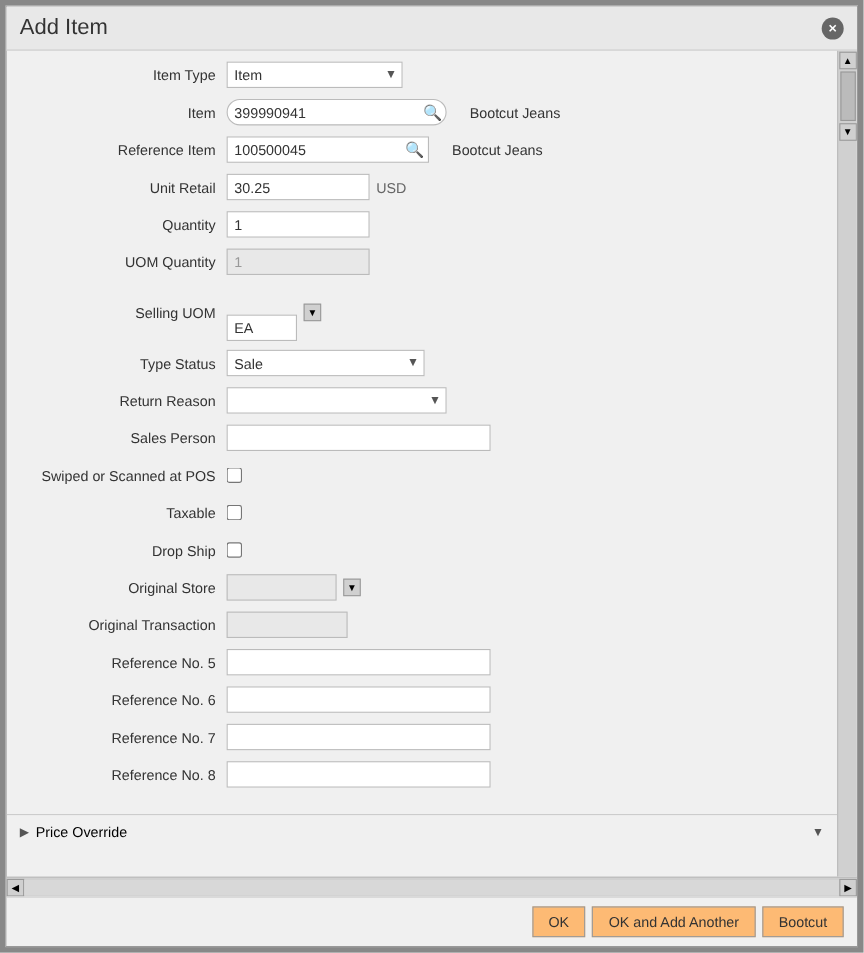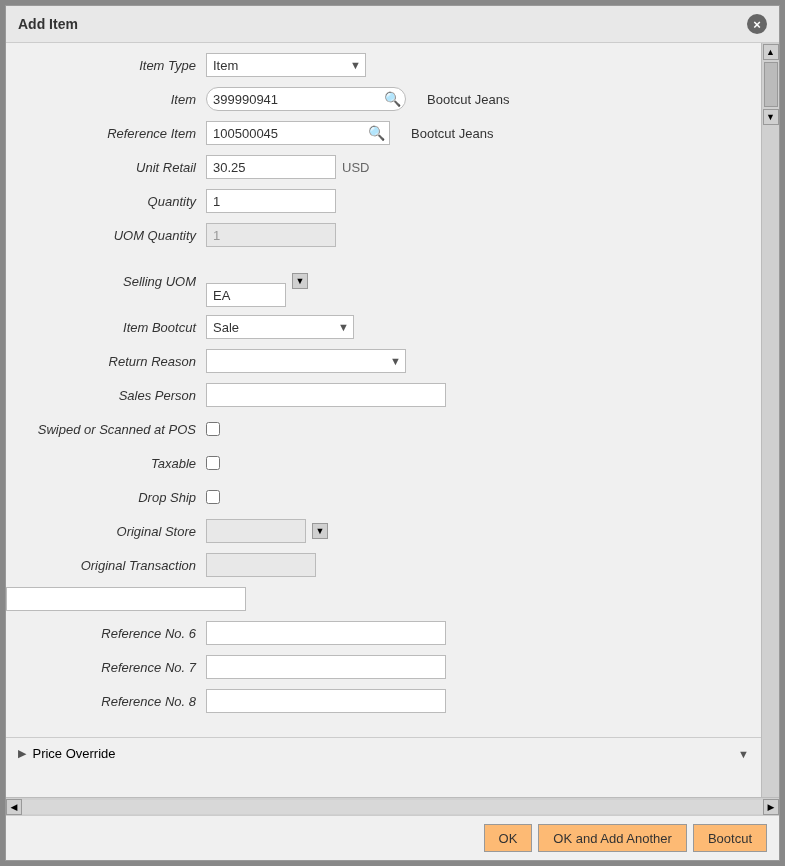"Add Item" .title-text { font-size: 14px -> 20px; font-weight: bold -> normal }
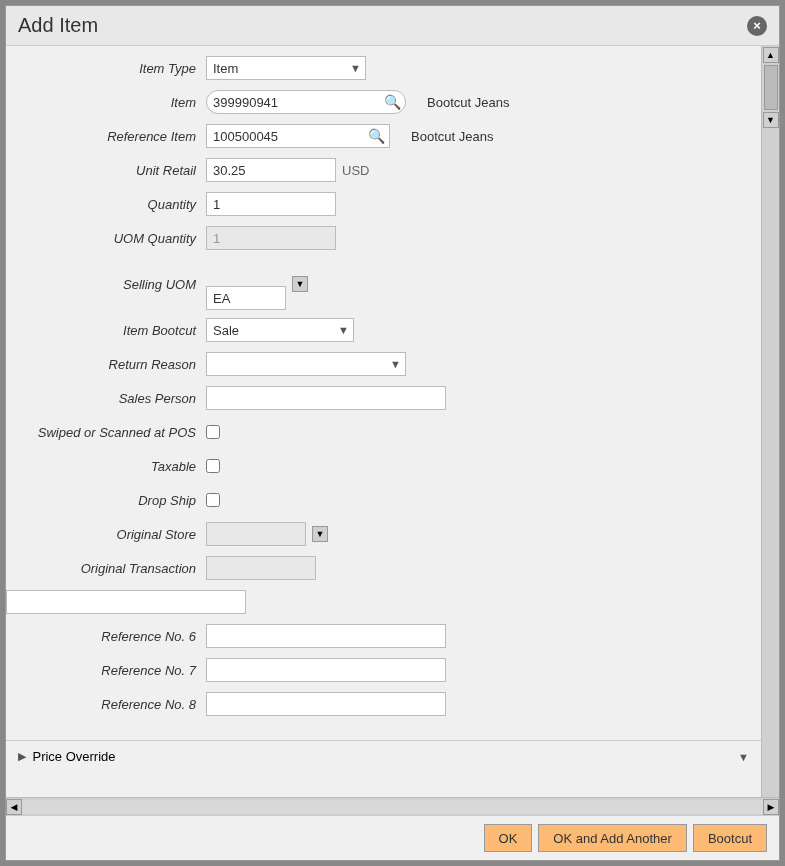"Item Type" .label { font-style: italic -> none }
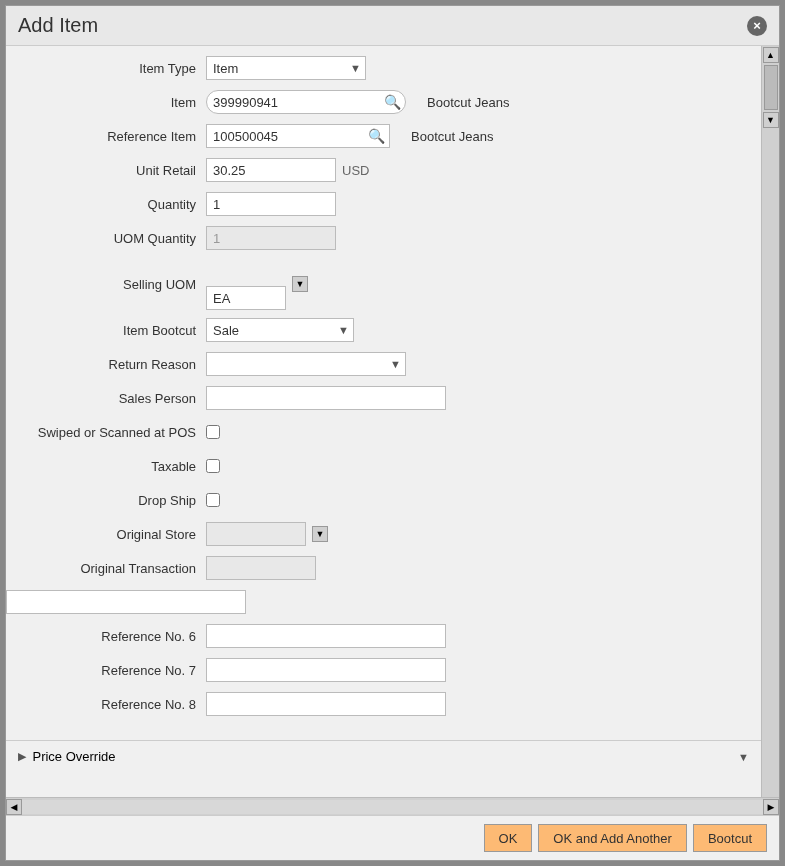"EA" input { width: 80px -> 64px }
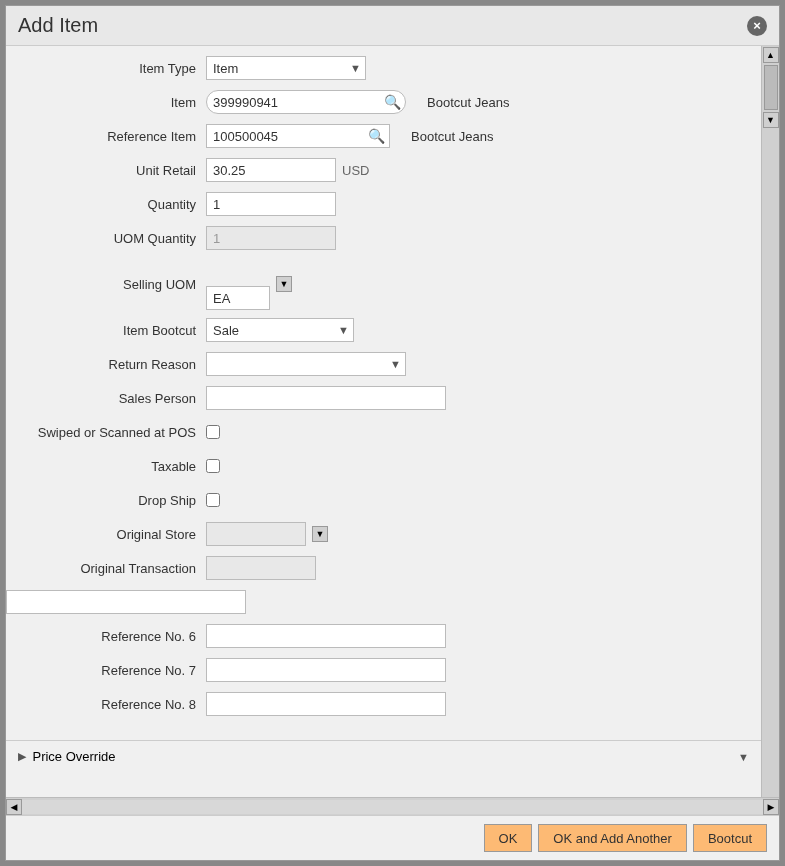"Item Bootcut" div.label { text: Item Bootcut -> Type Status }
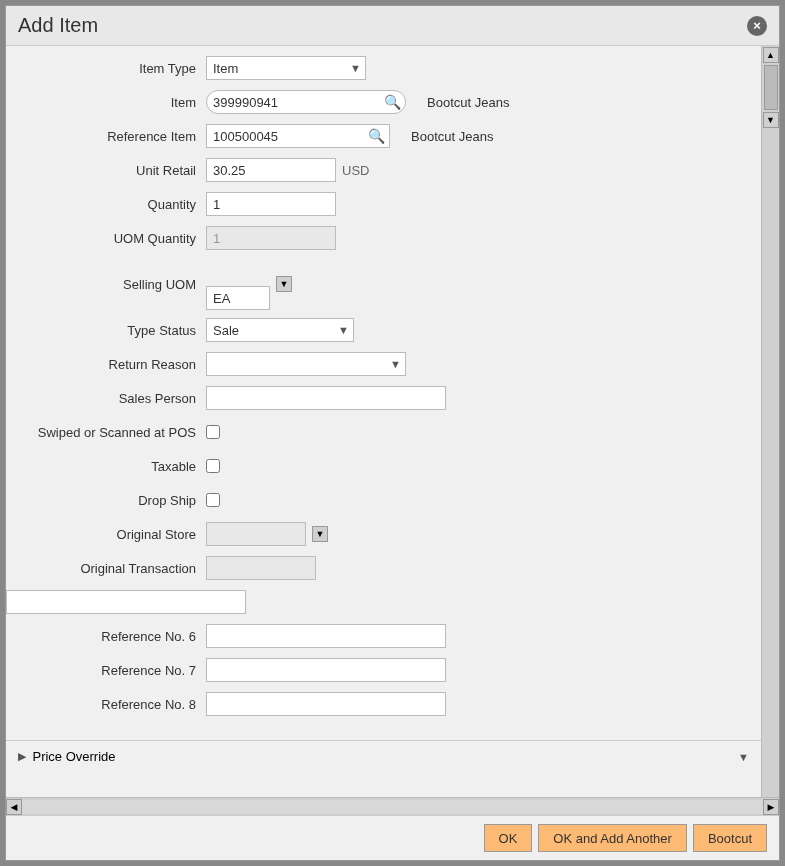"Sale" select { width: 148px -> 180px }
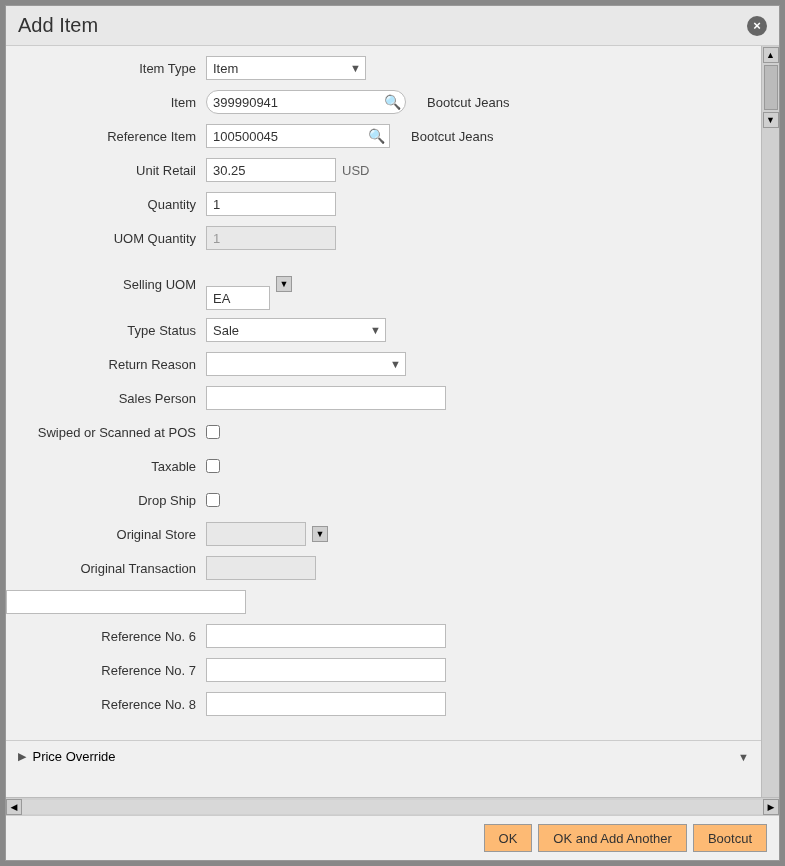"Reference No. 5" div.label { html: none -> <div>Reference No. 5</div> }
